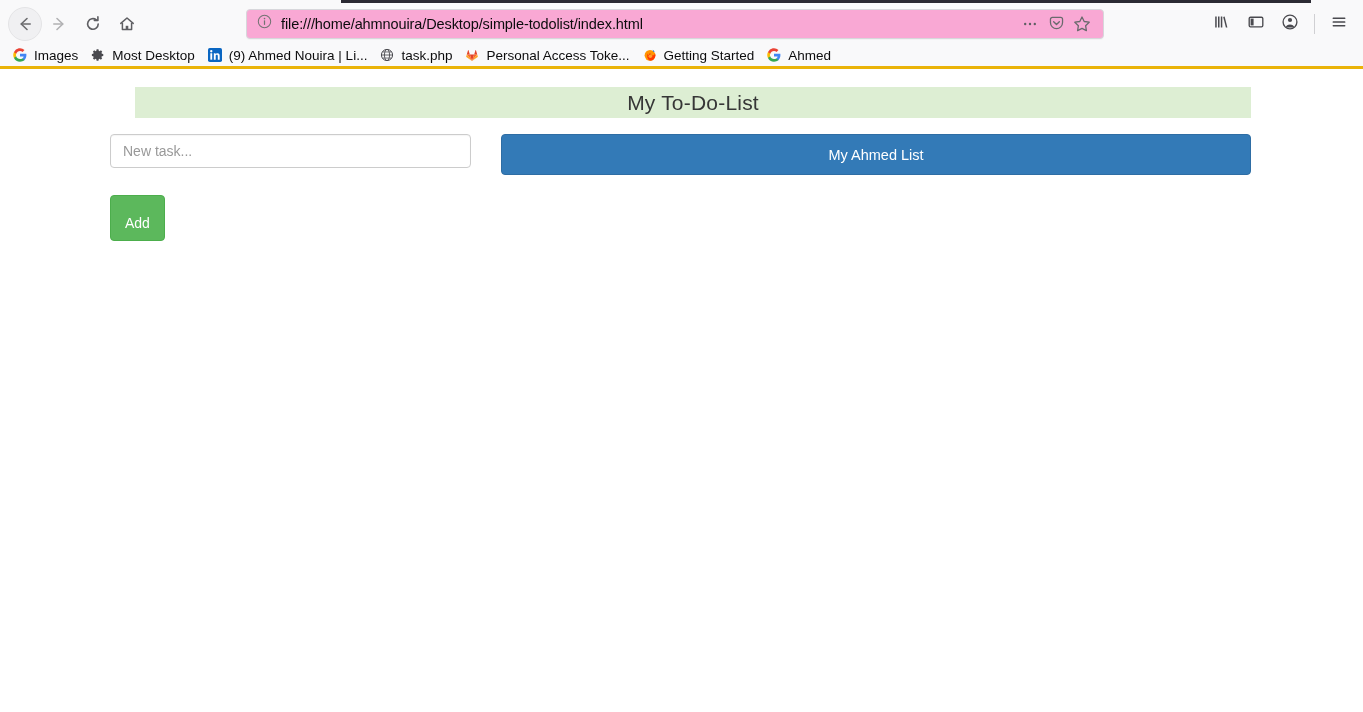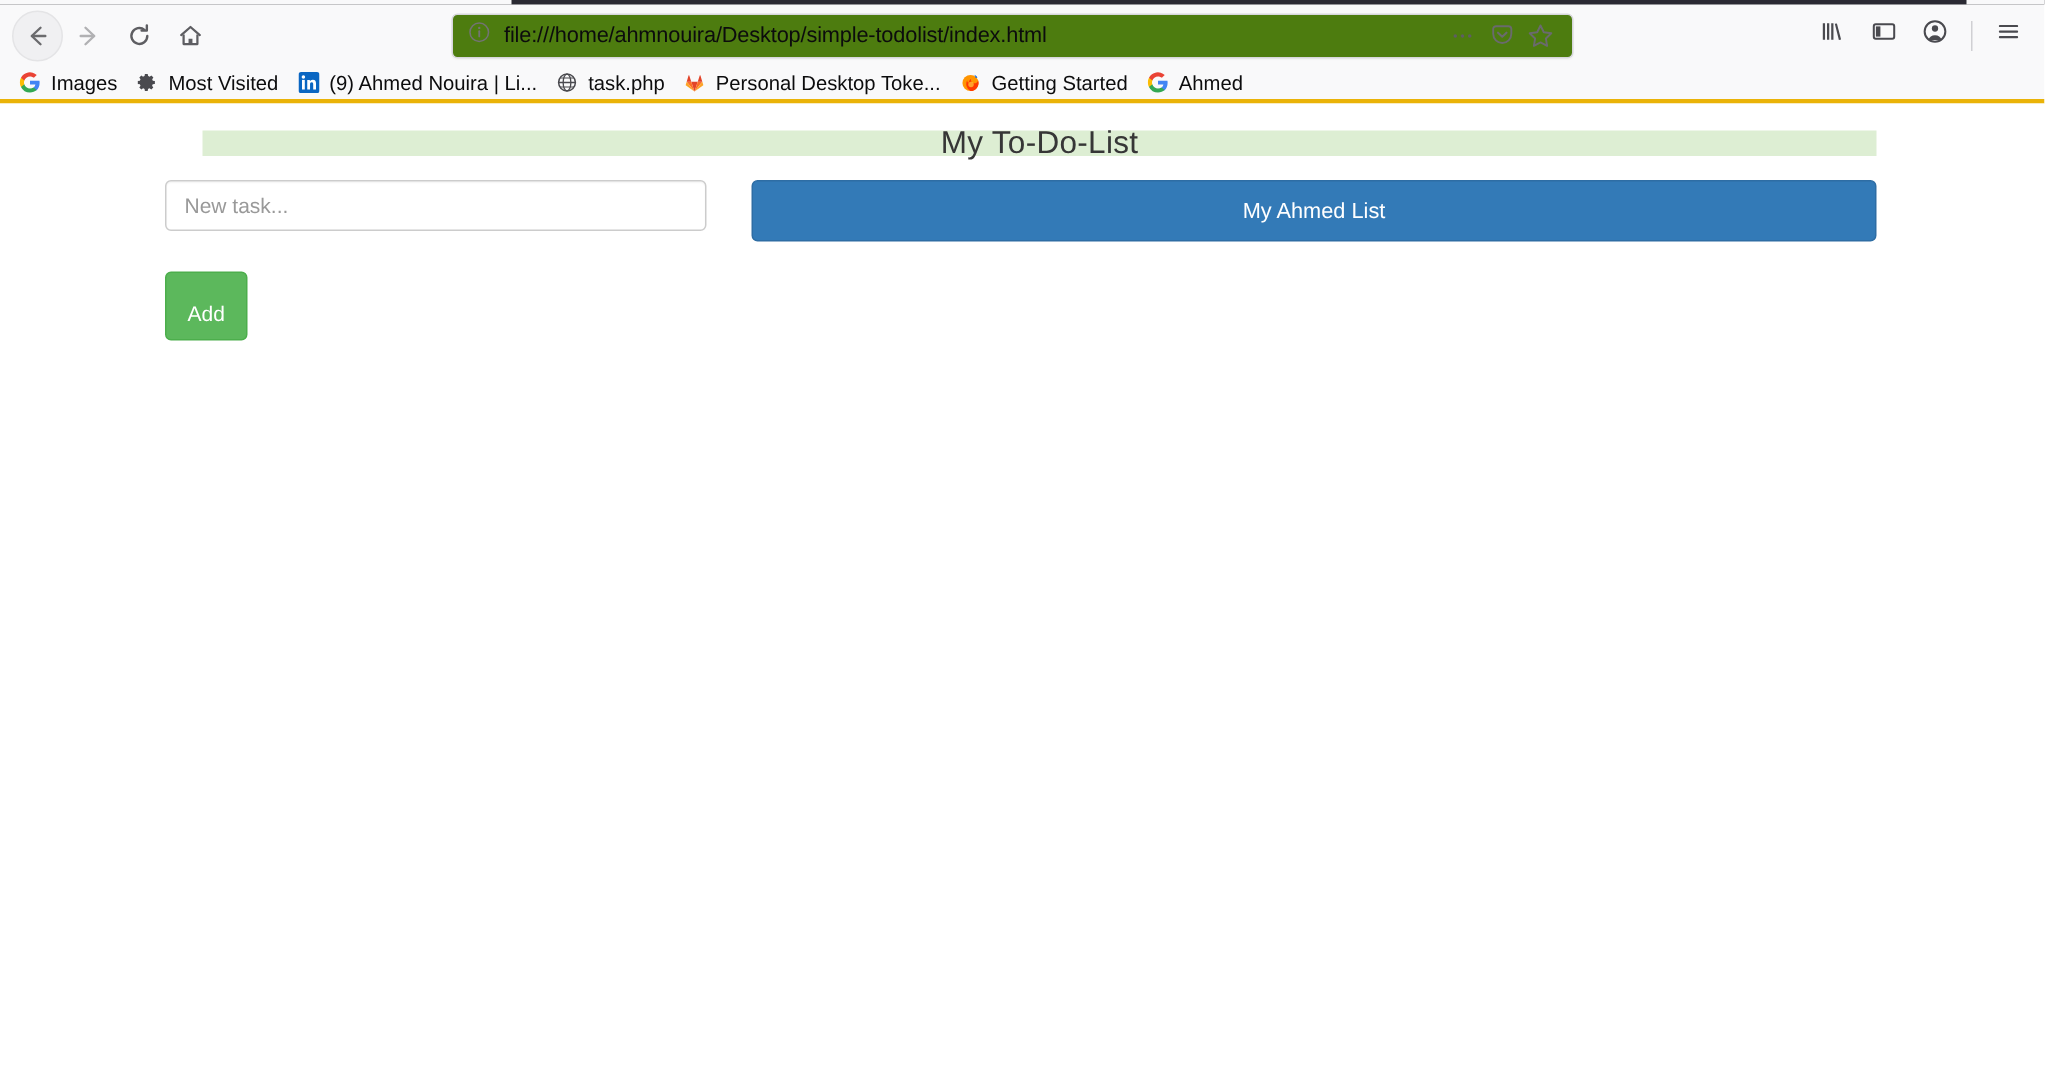"file:///home/ahmnouira/Desktop/simple-to" .urlbar { background: #4d7c0f -> #f9a8d4; width: 748px -> 858px }
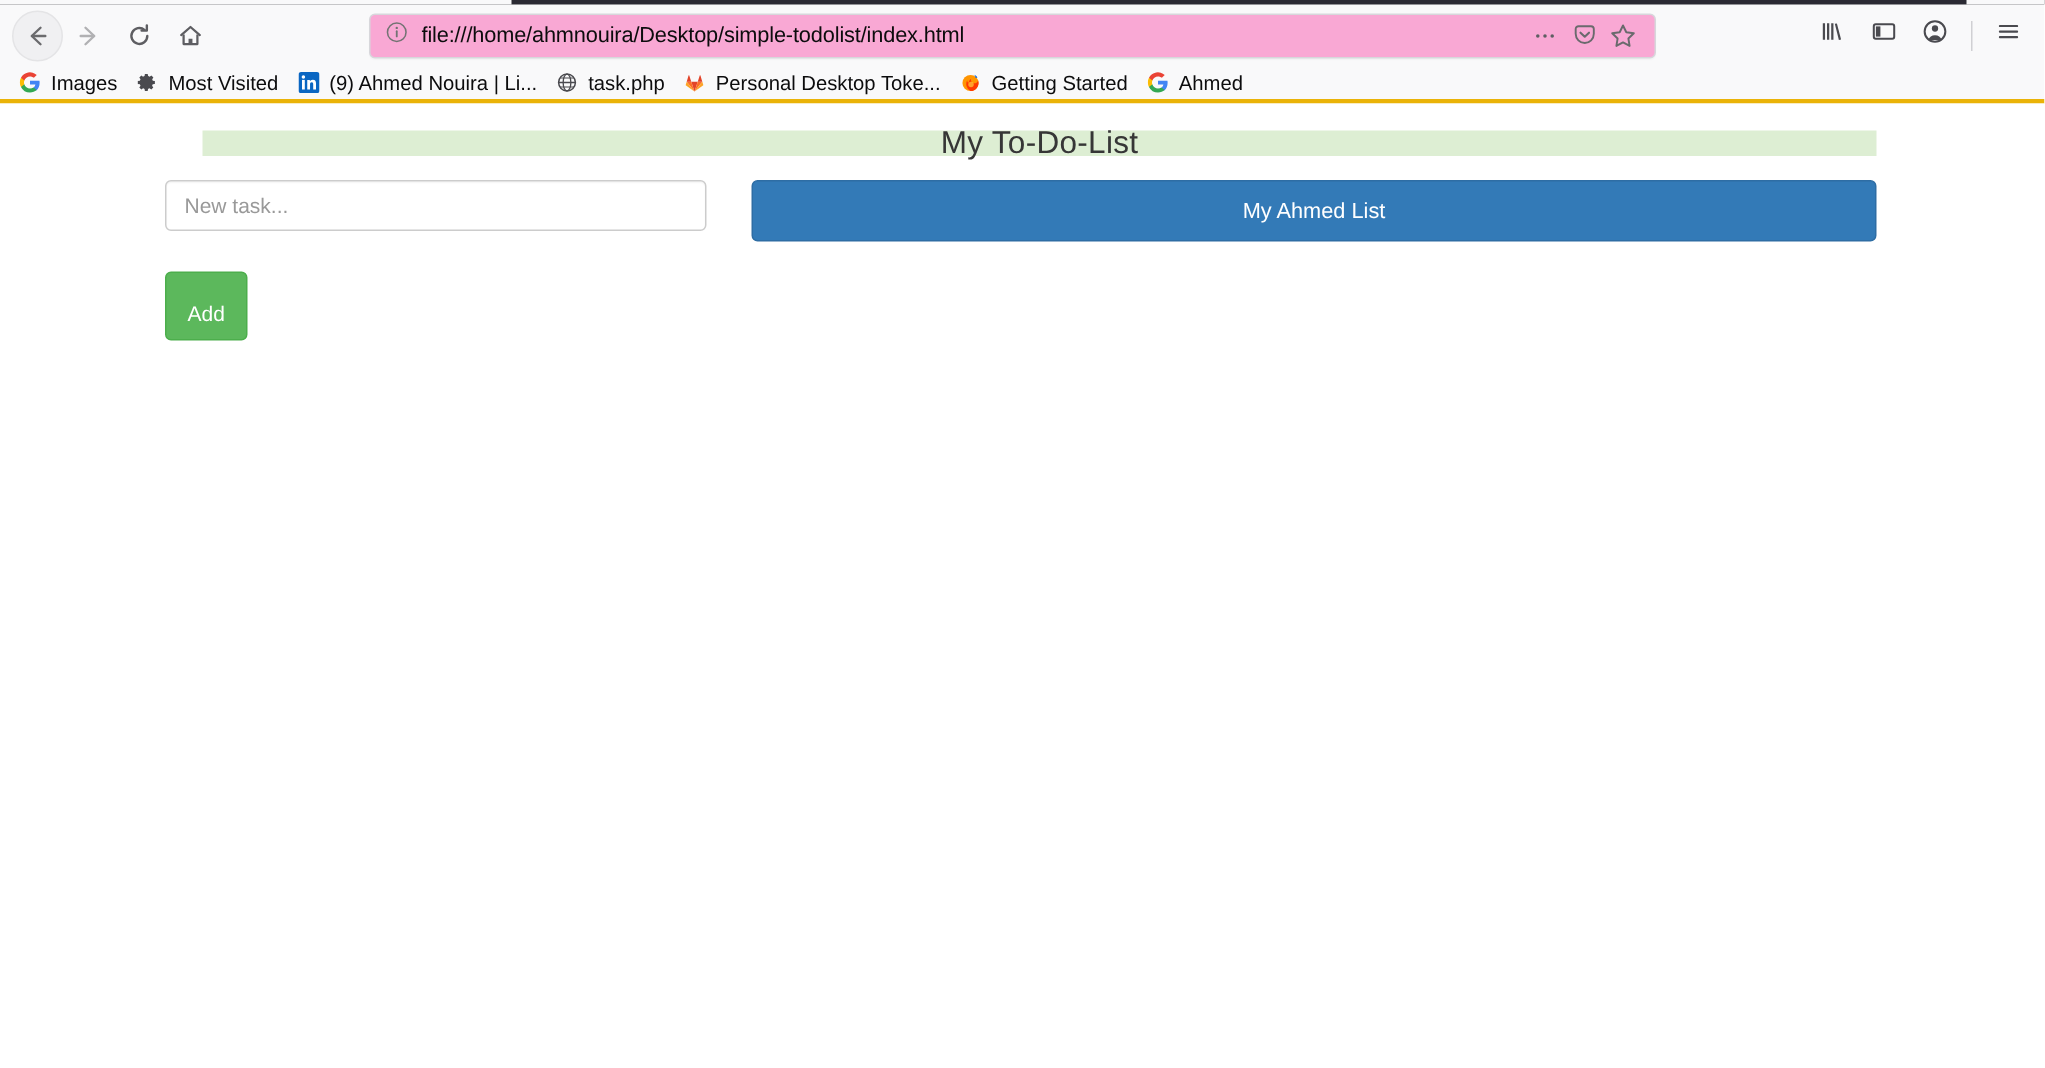"Most Visited" span { text: Visited -> Desktop }
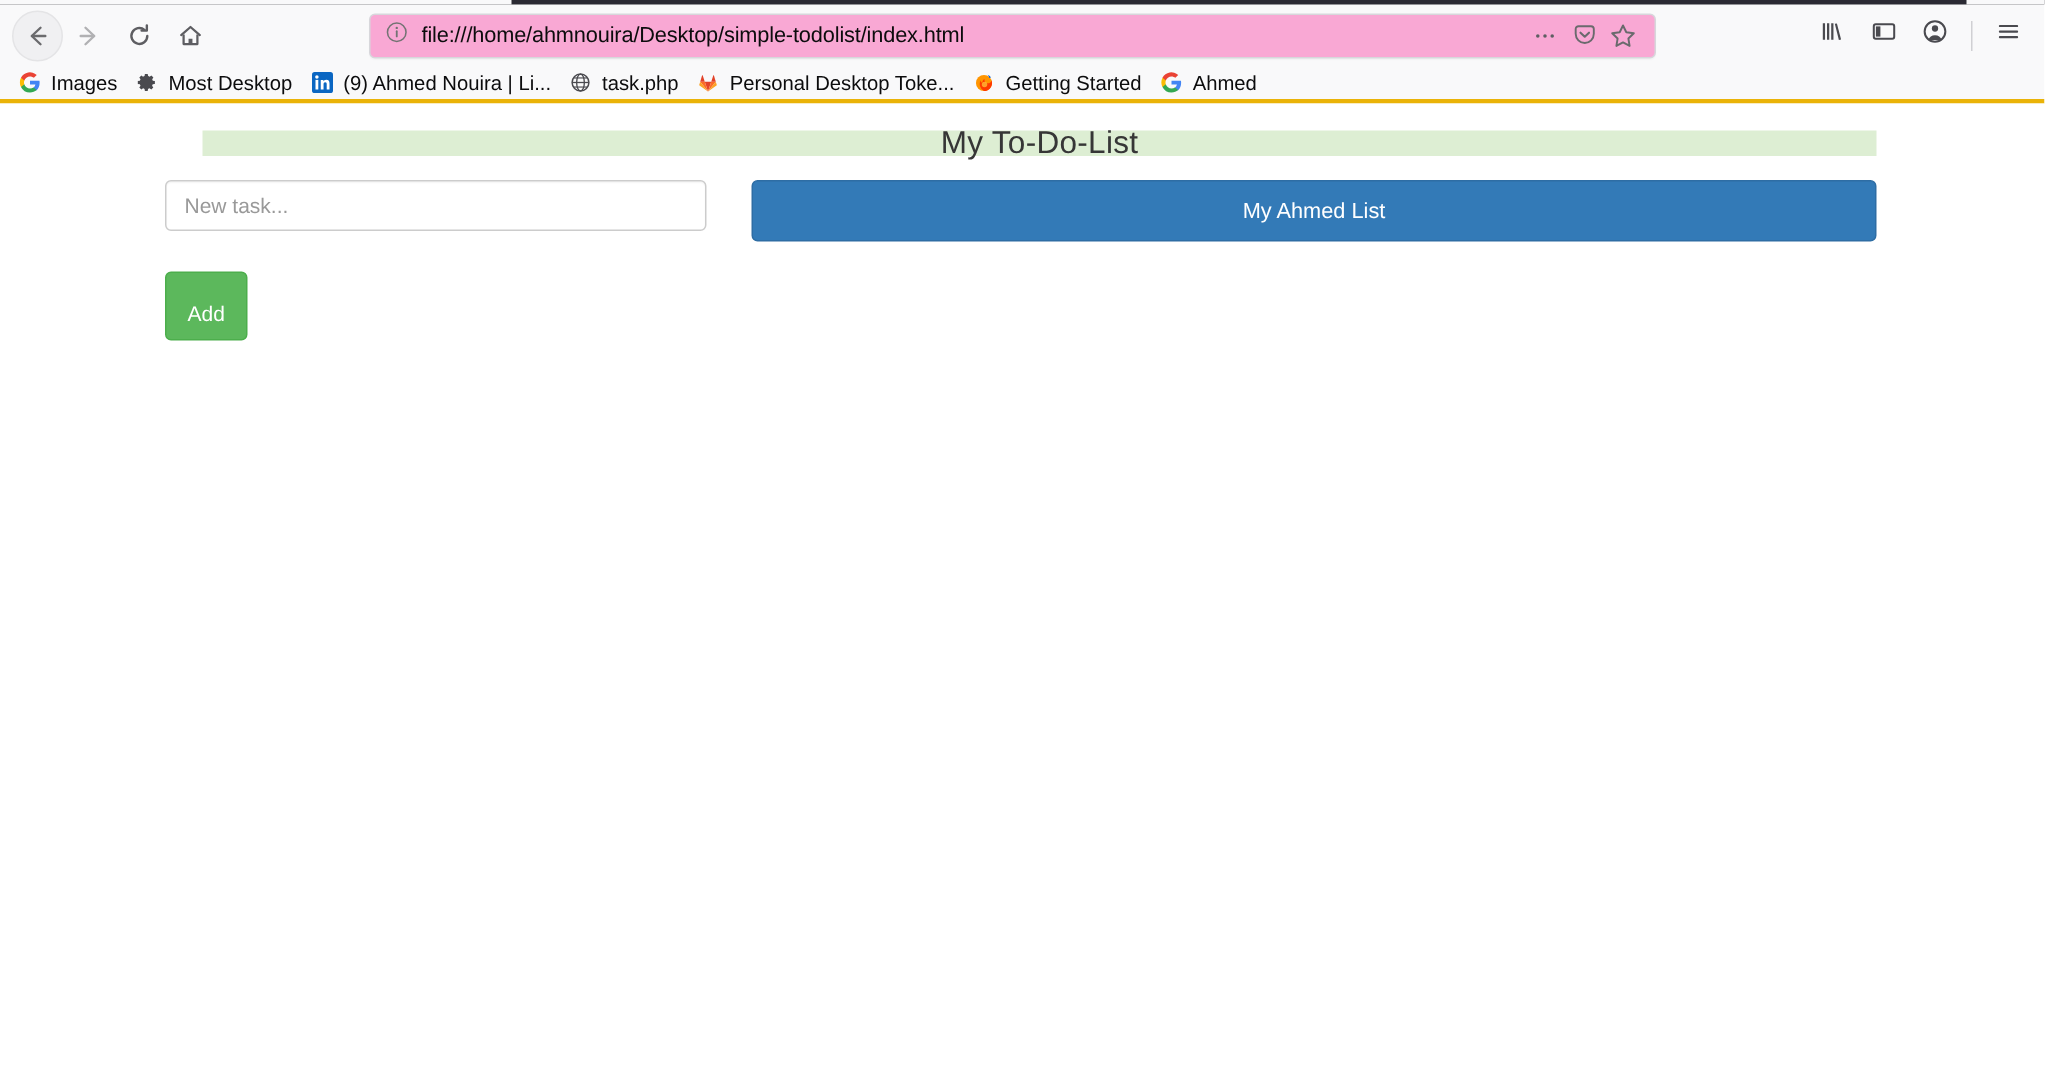"Personal Desktop Toke..." span { text: Desktop -> Access }
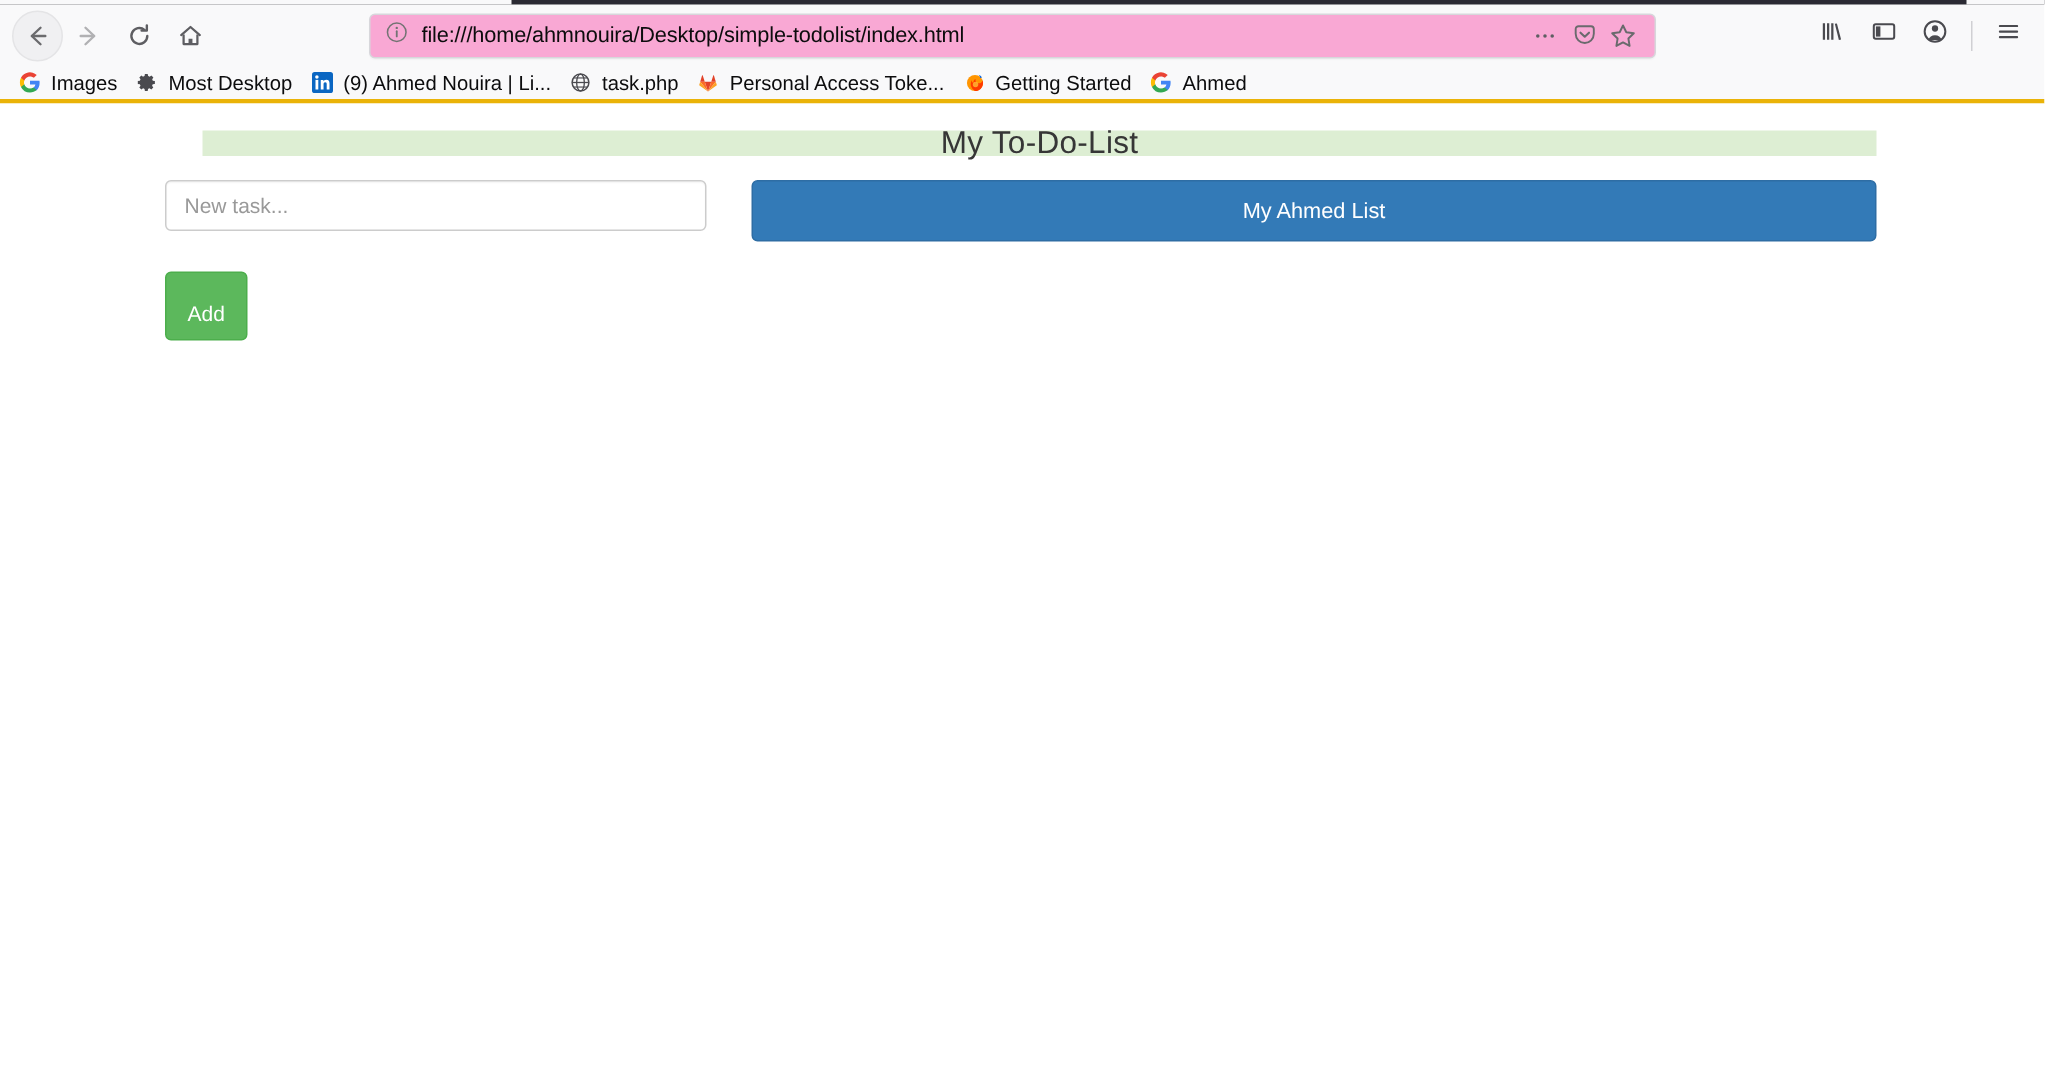"My To-Do-List" .page-header { height: 17px -> 31px }
